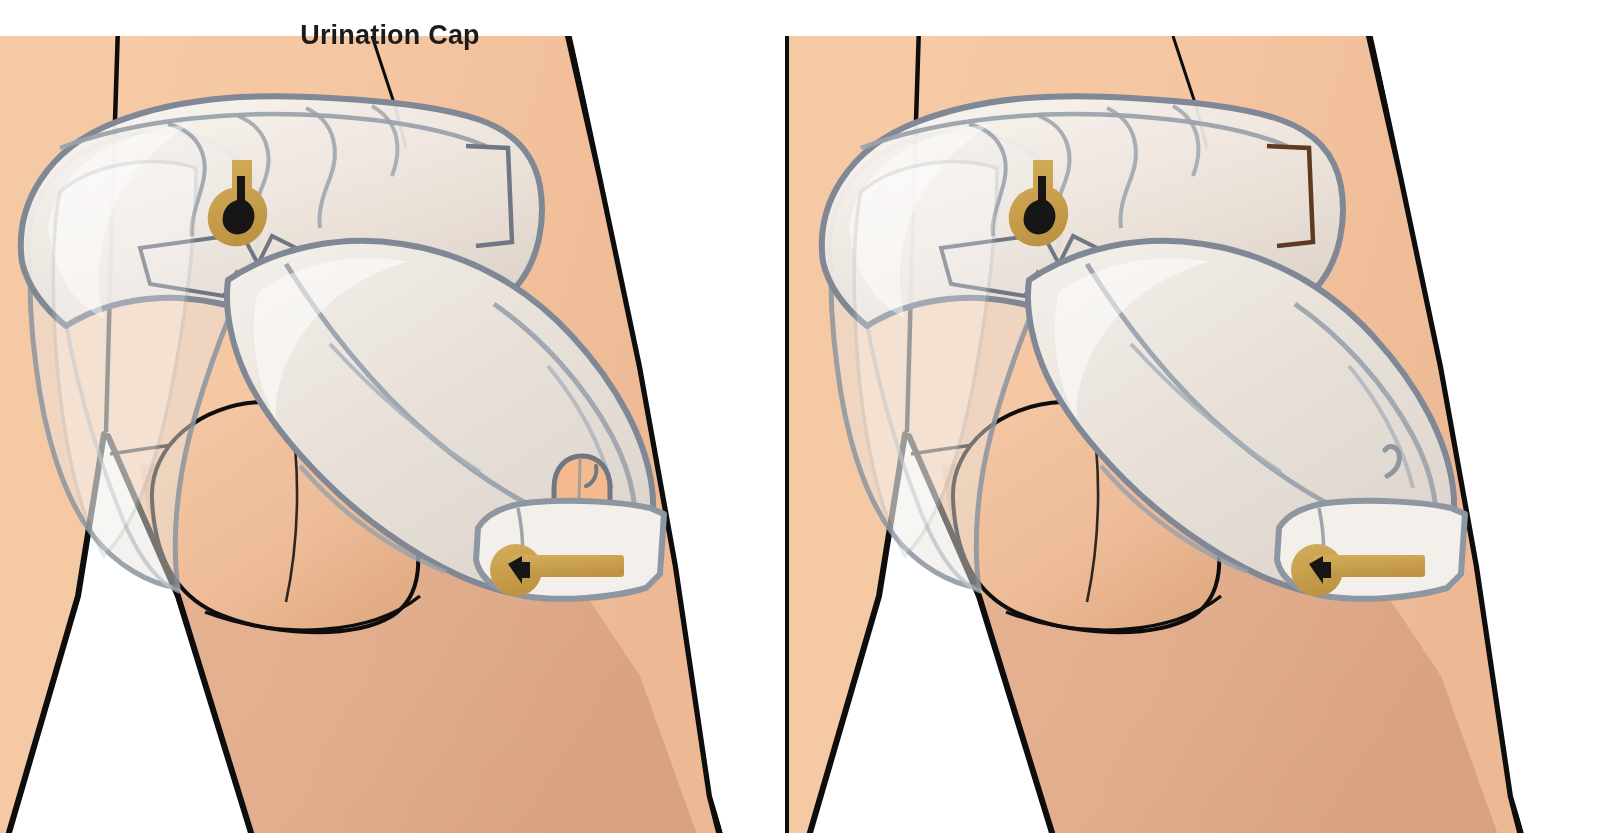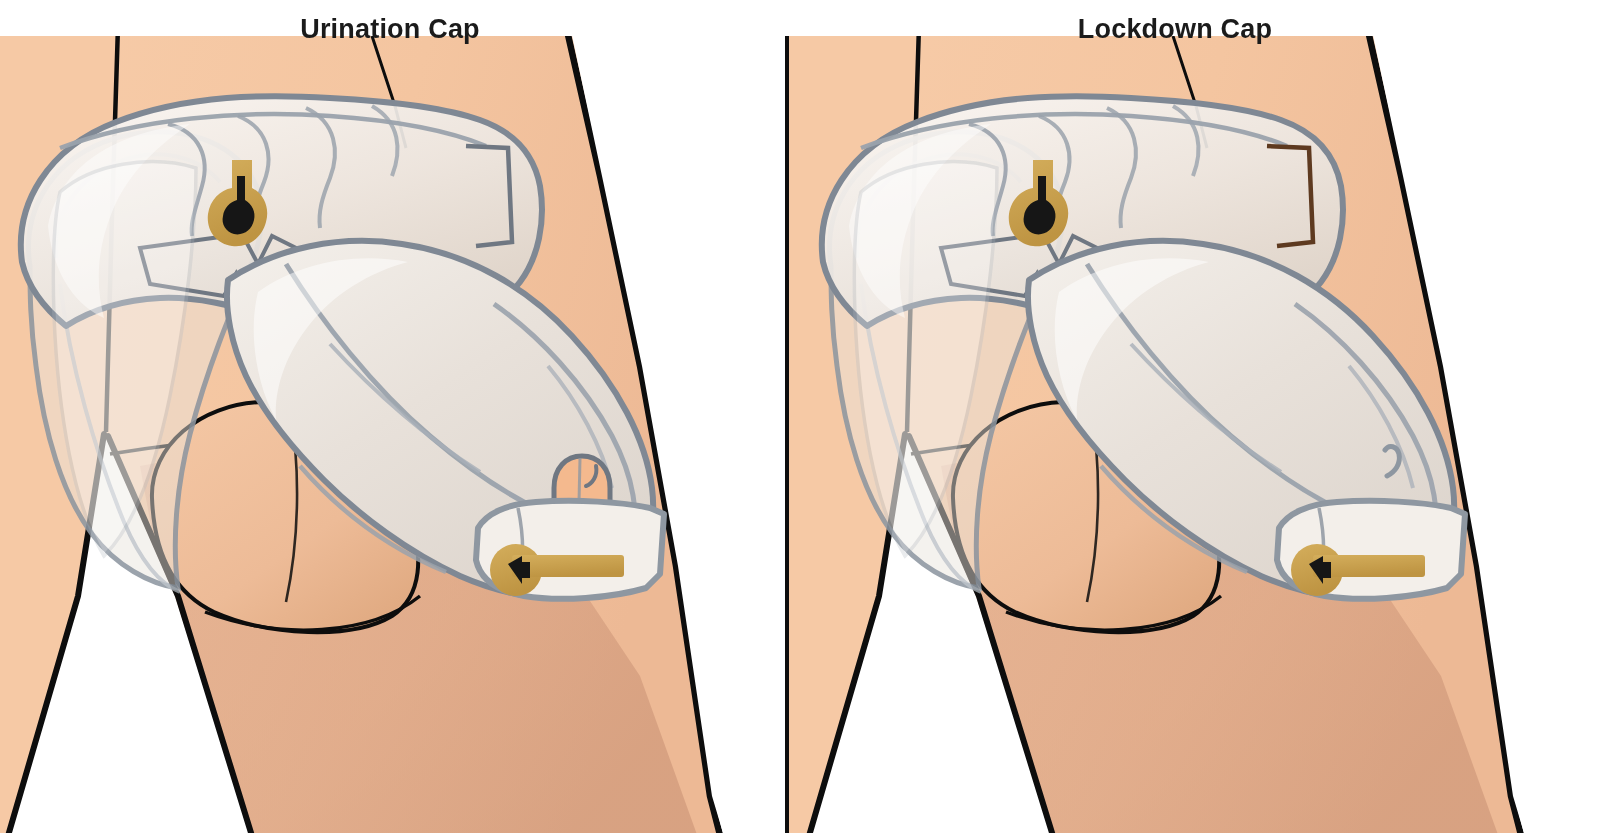"Urination Cap" .panel-title { top: 14px -> 20px }
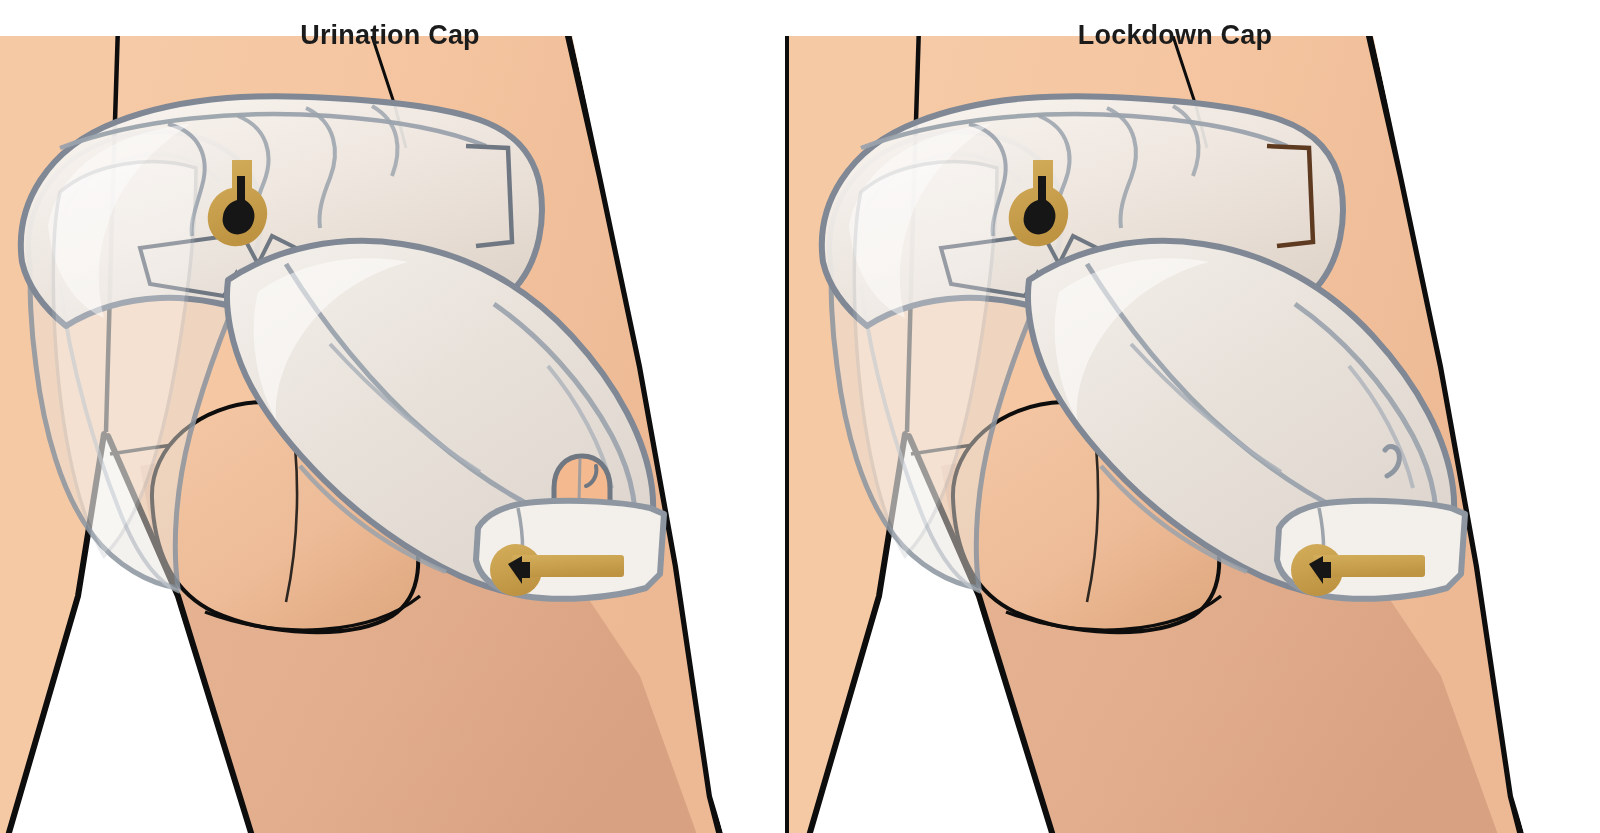"Lockdown Cap" div.panel-title { html: <div>Lockdown Cap</div> -> none }
